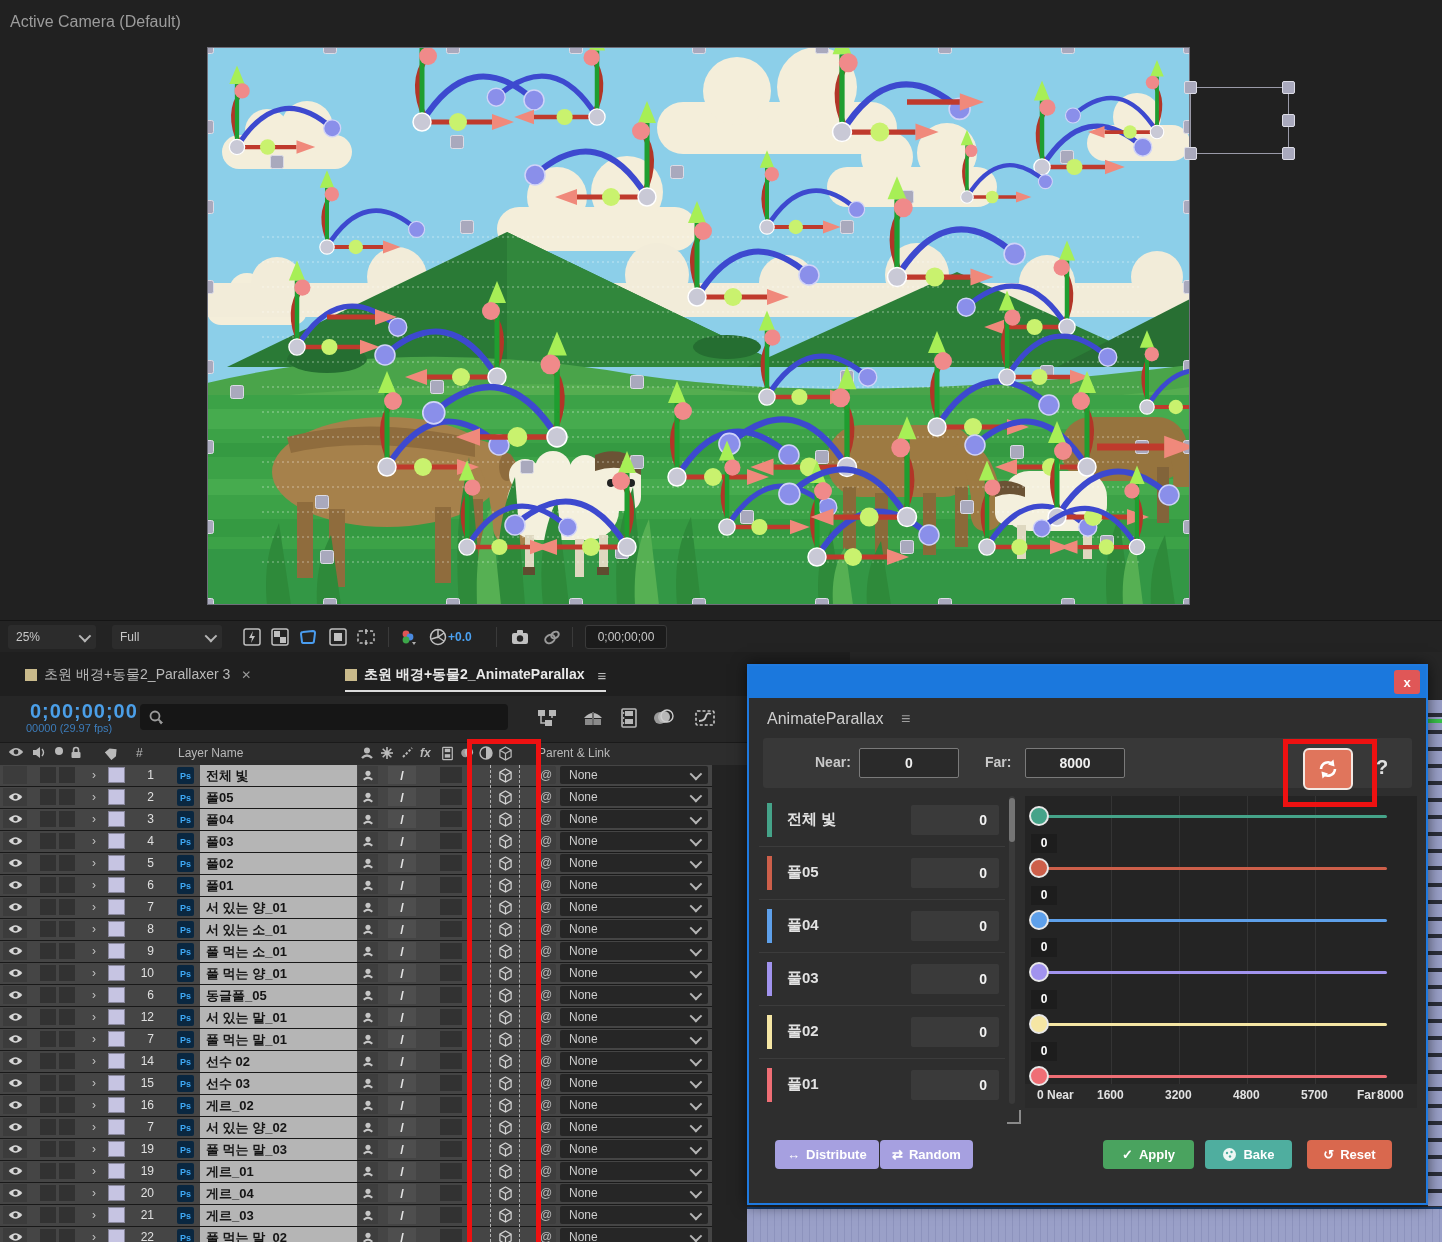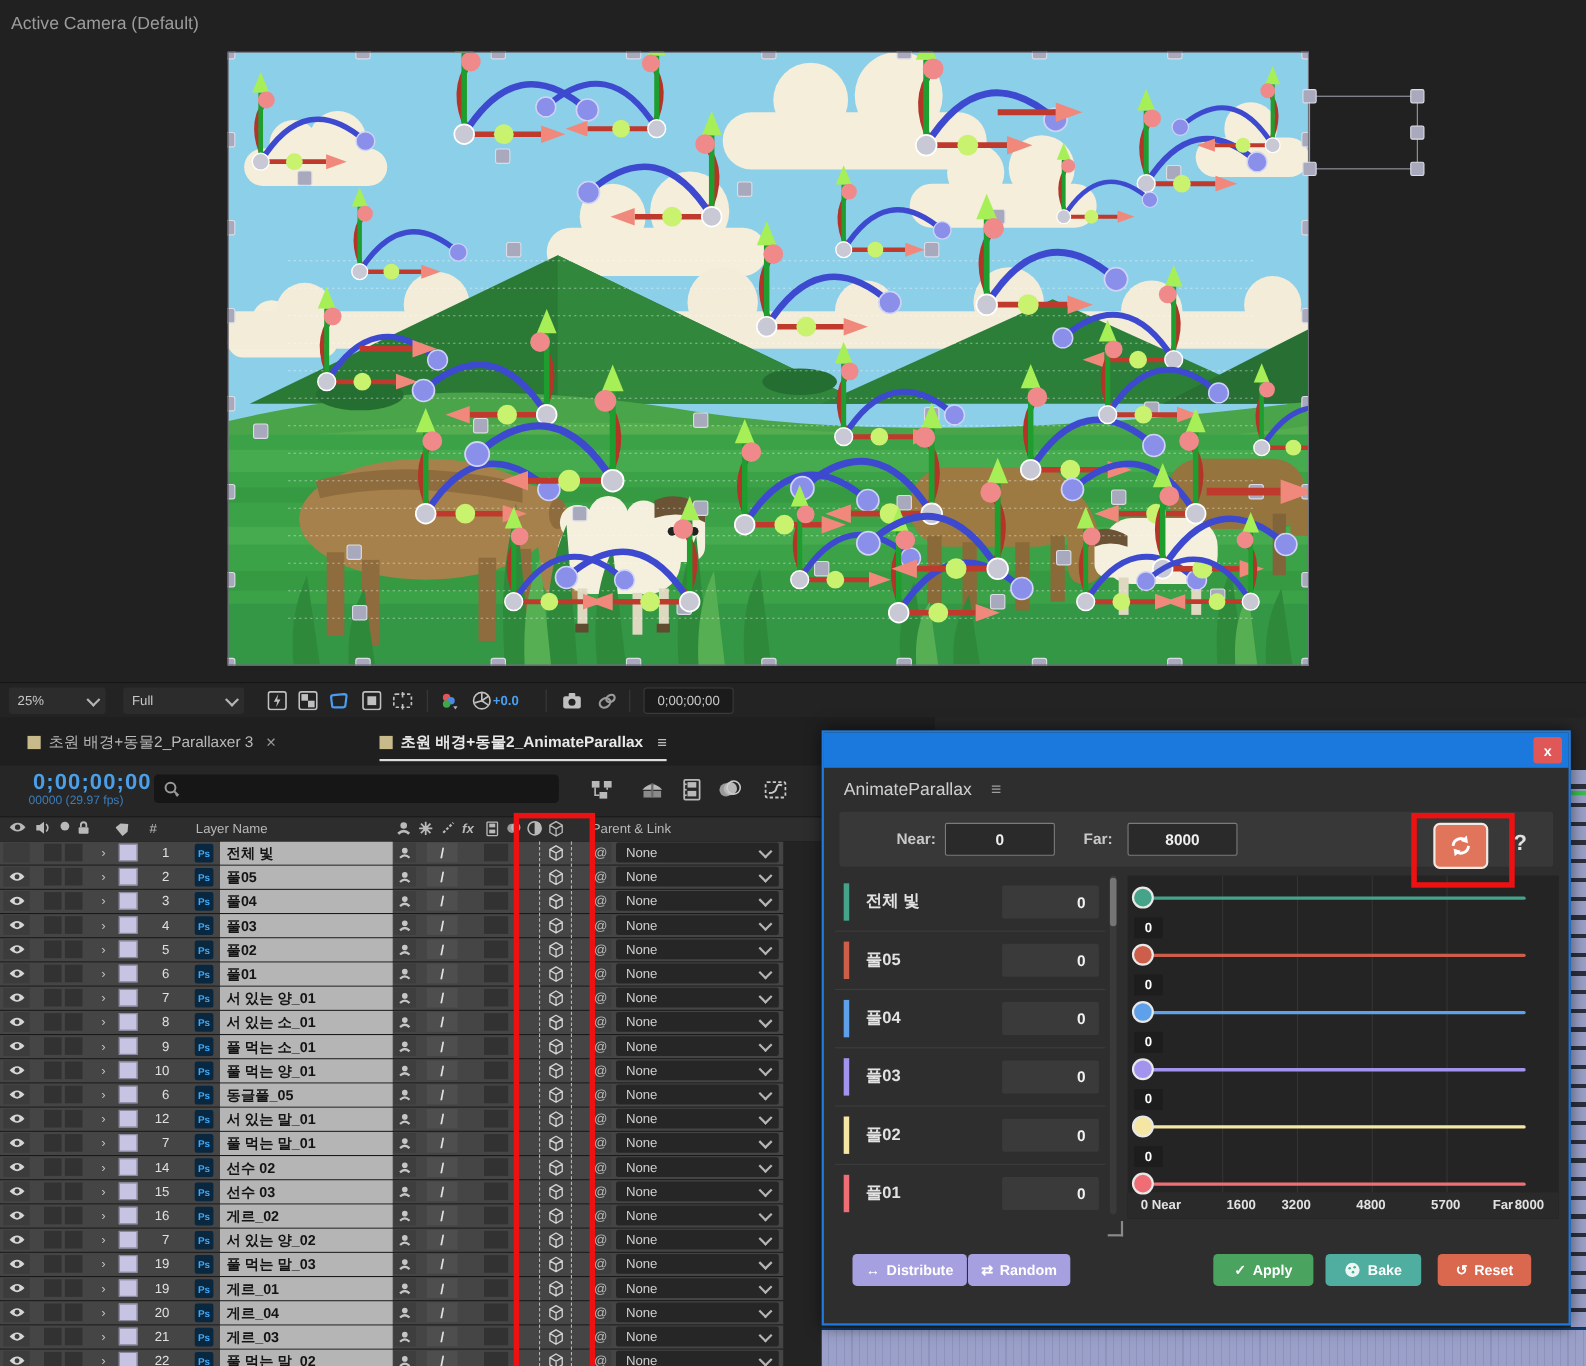"1600" span { left: 90px -> 72px }
